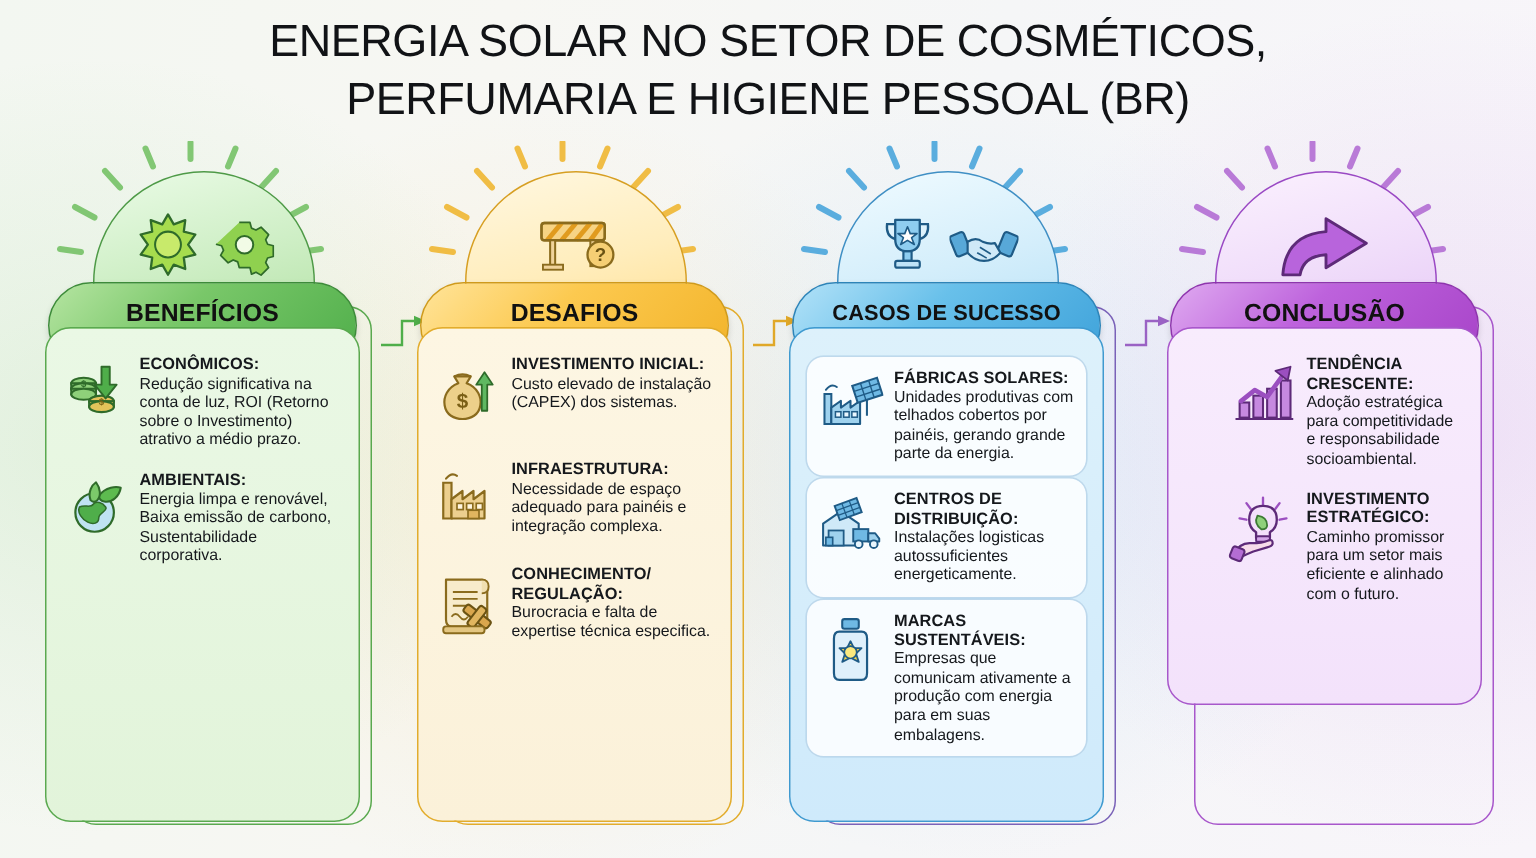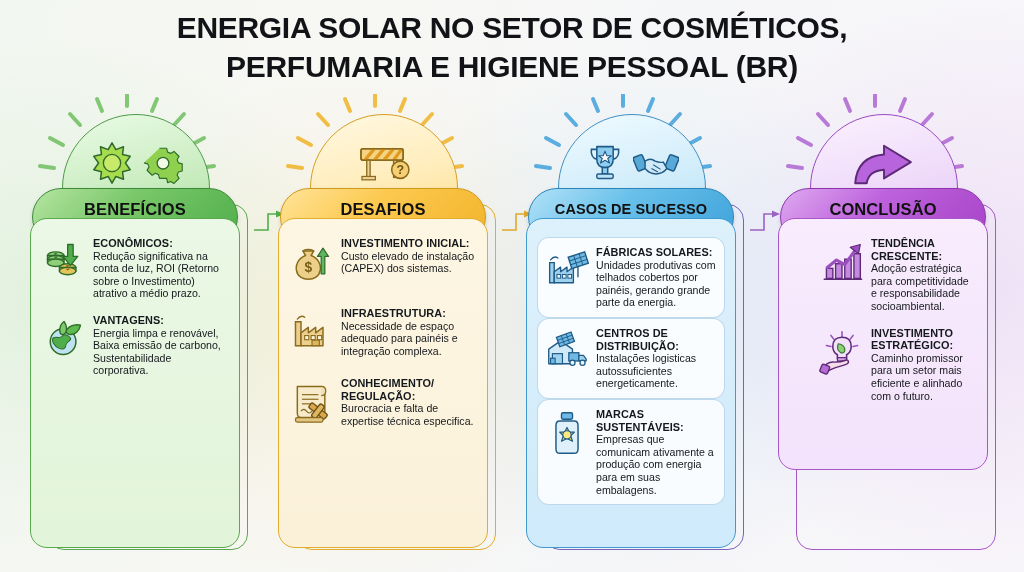"ENERGIA SOLAR NO SETOR DE" #title { font-weight: bold -> normal }
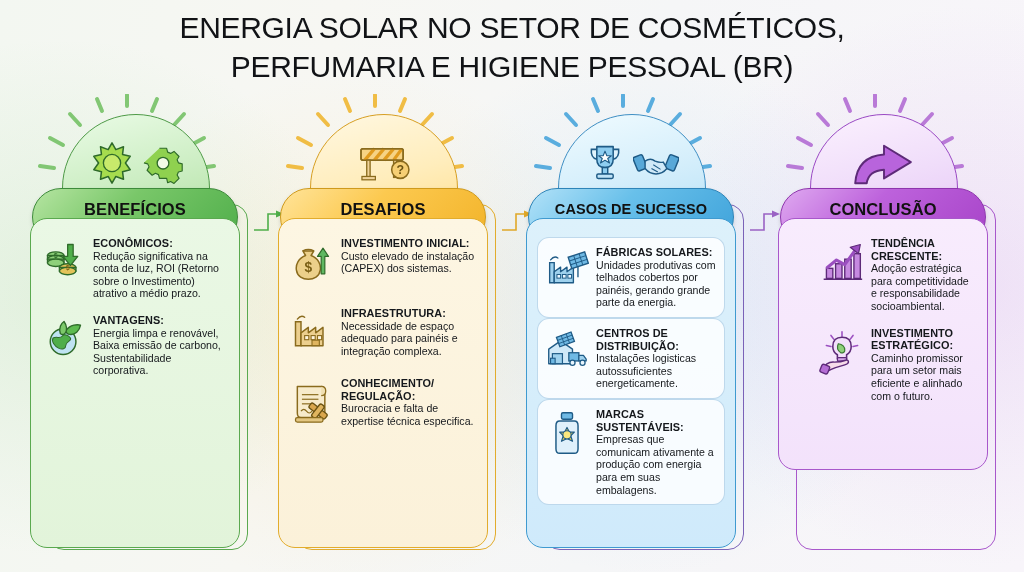"VANTAGENS:" b { text: VANTAGENS -> AMBIENTAIS }
